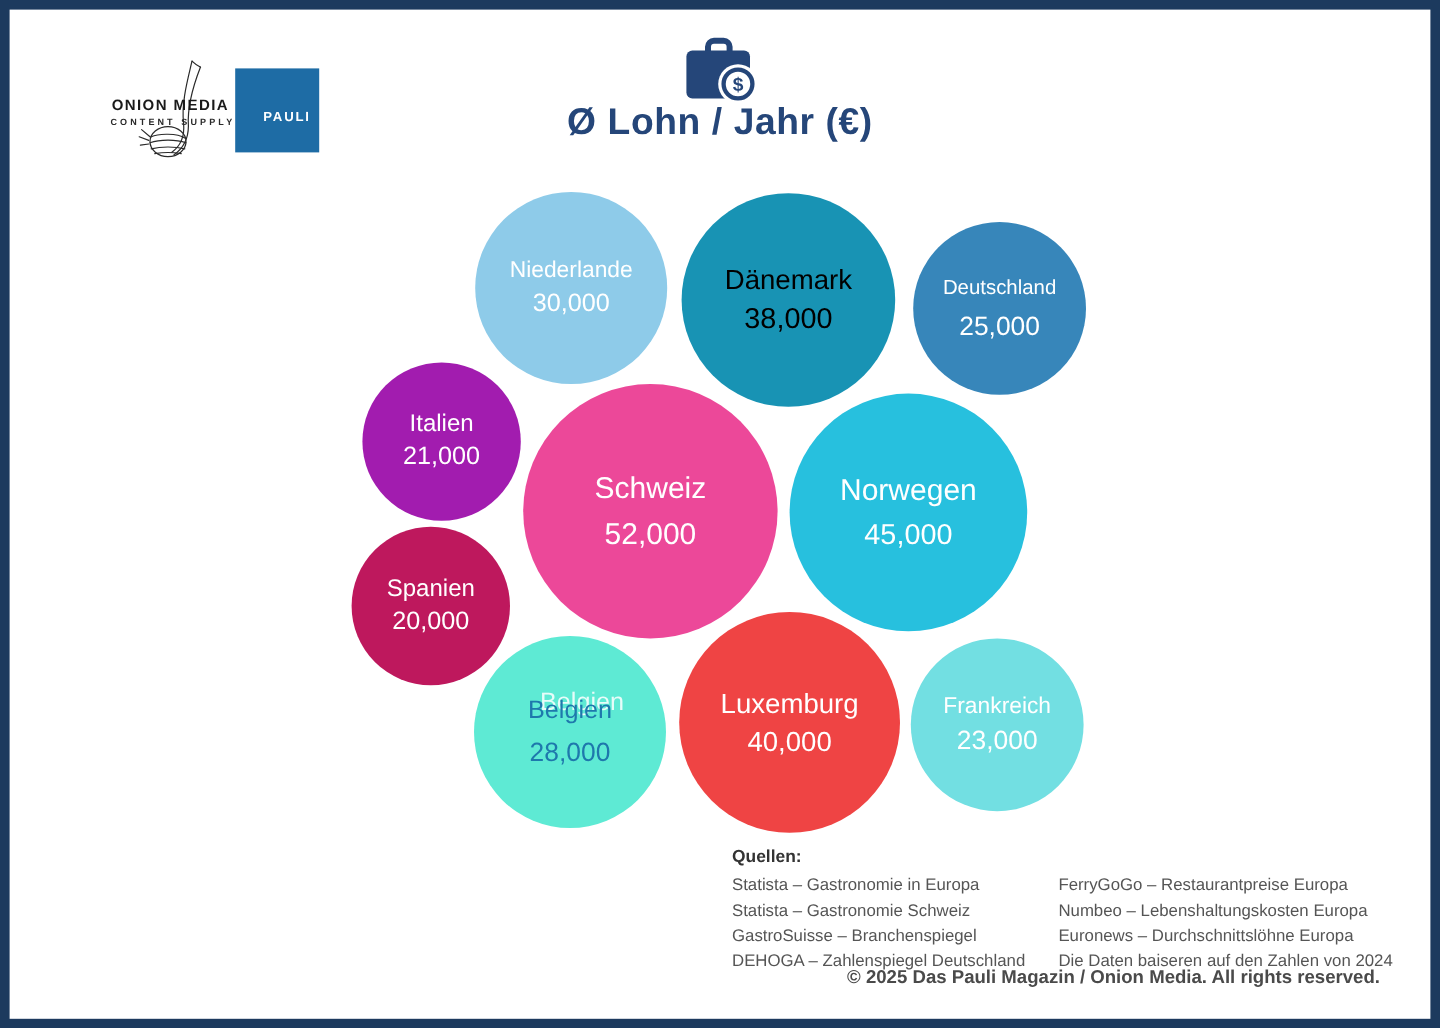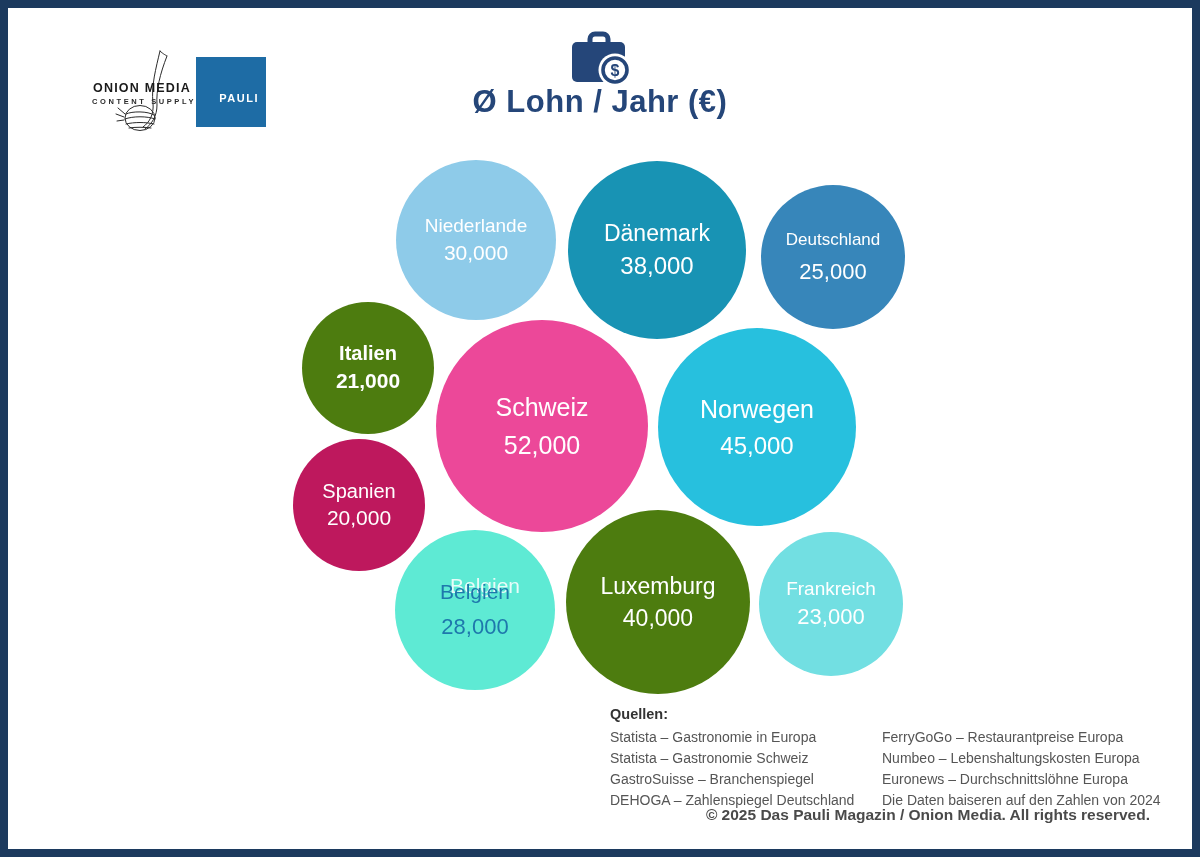"Dänemark" div.bubble { color: #ffffff -> #000000 }
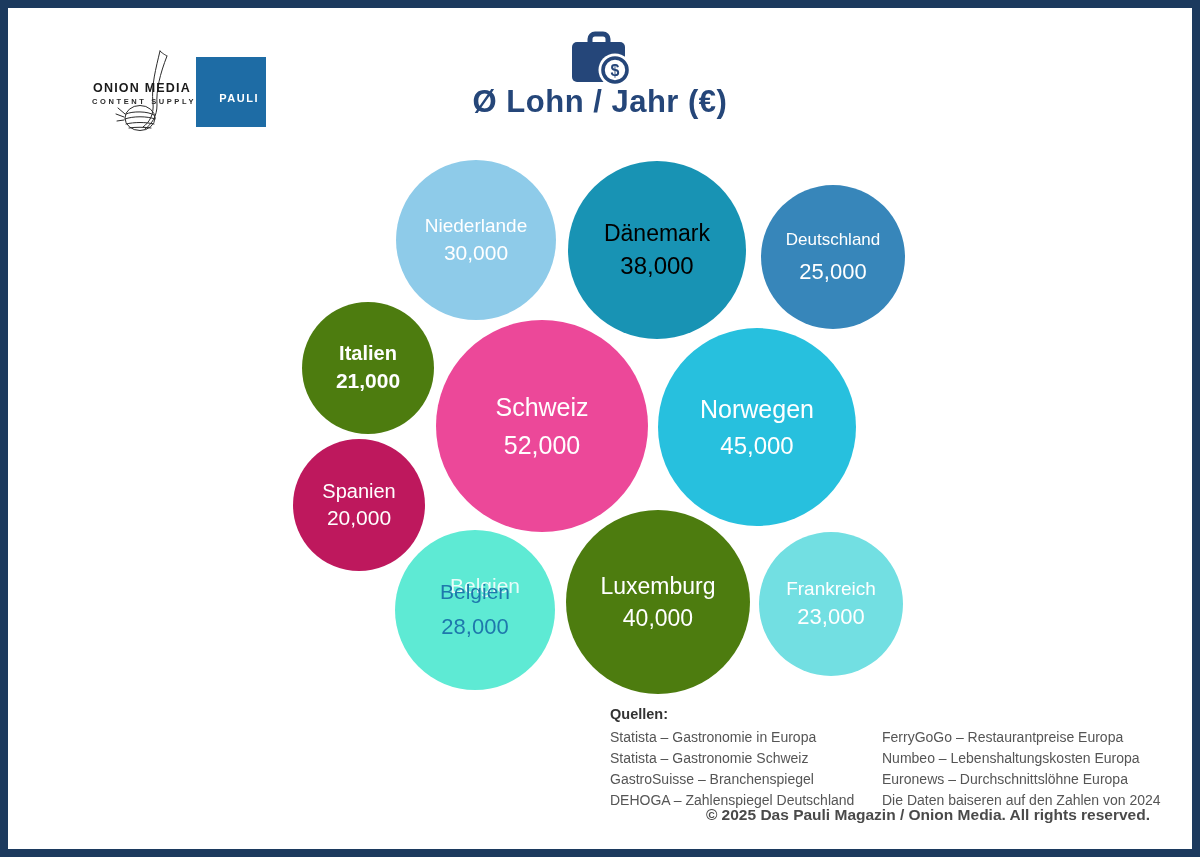"Italien" div.bubble { background: #4d7c0f -> #a21caf; font-weight: bold -> none }
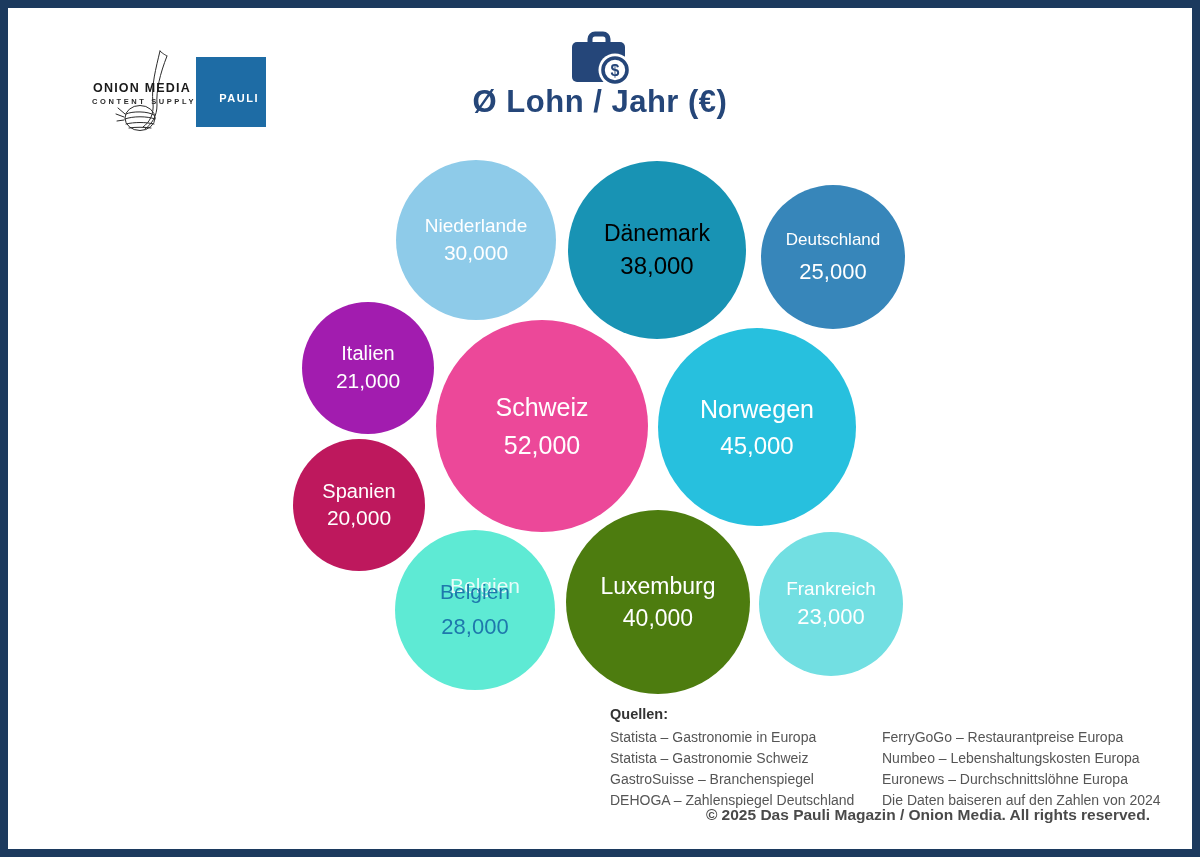"Luxemburg" div.bubble { background: #4d7c0f -> #ef4444 }
